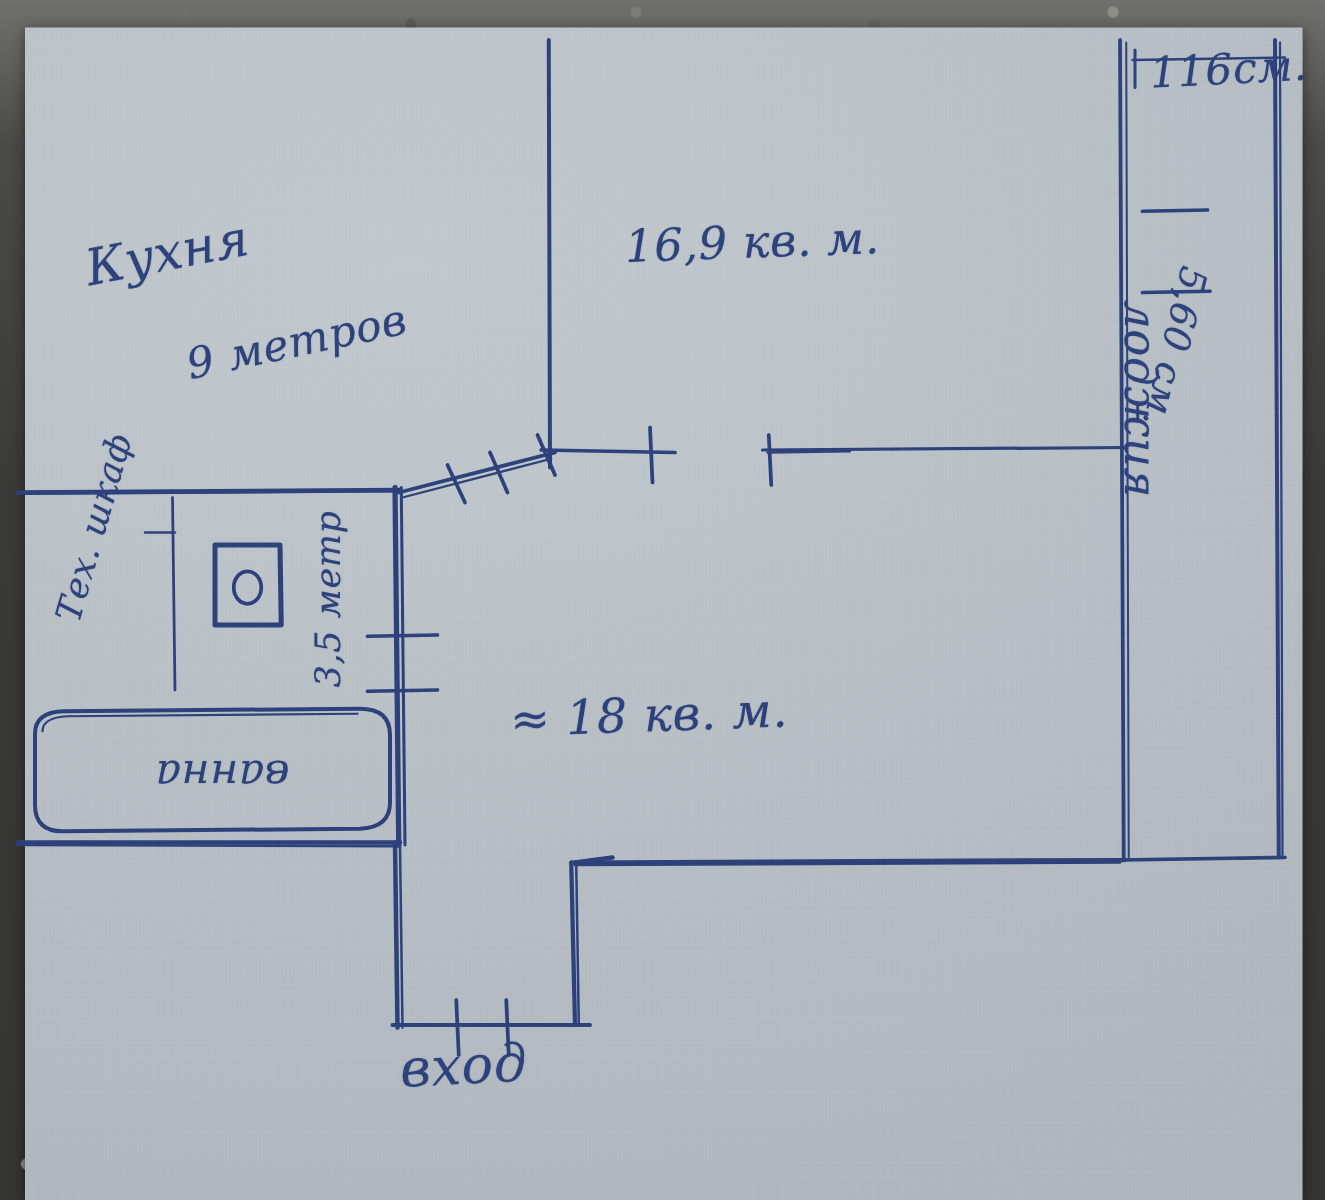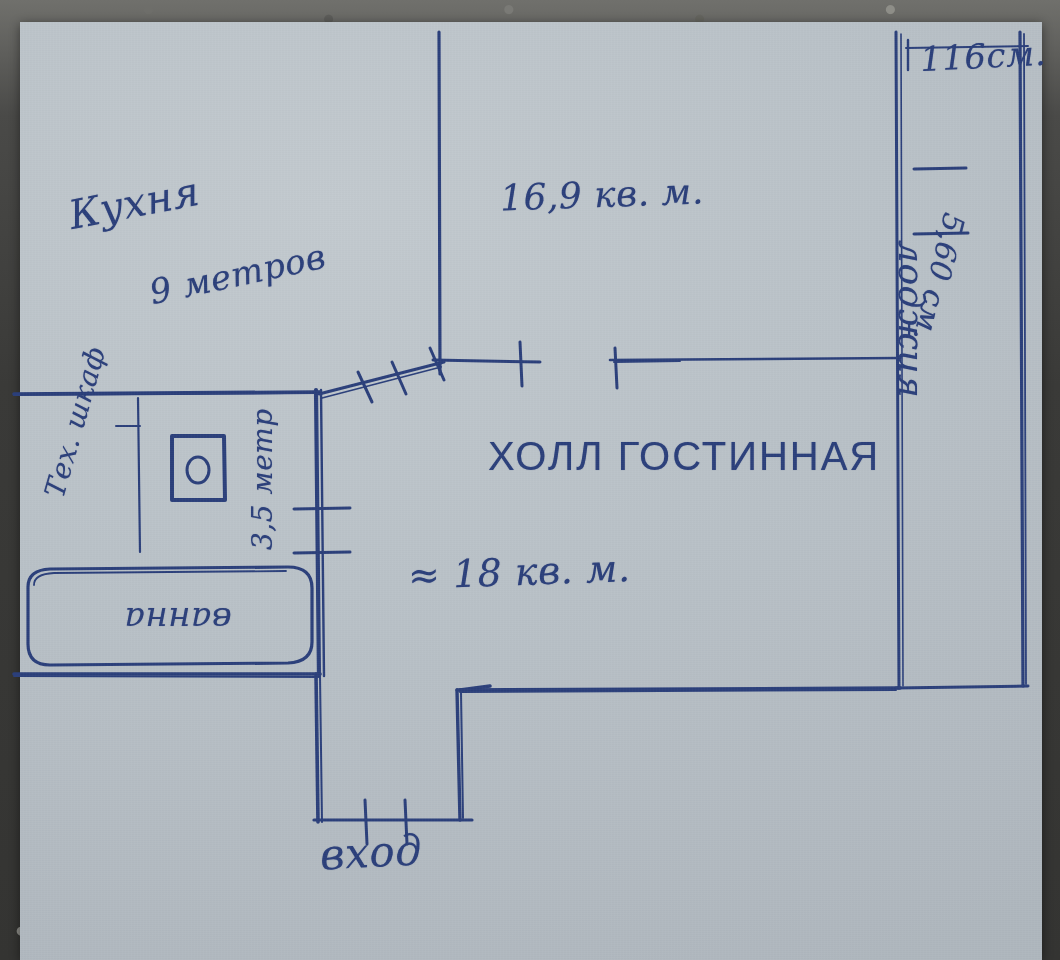"ХОЛЛ ГОСТИННАЯ" div.hand { html: <div>ХОЛЛ ГОСТИННАЯ</div> -> none }
